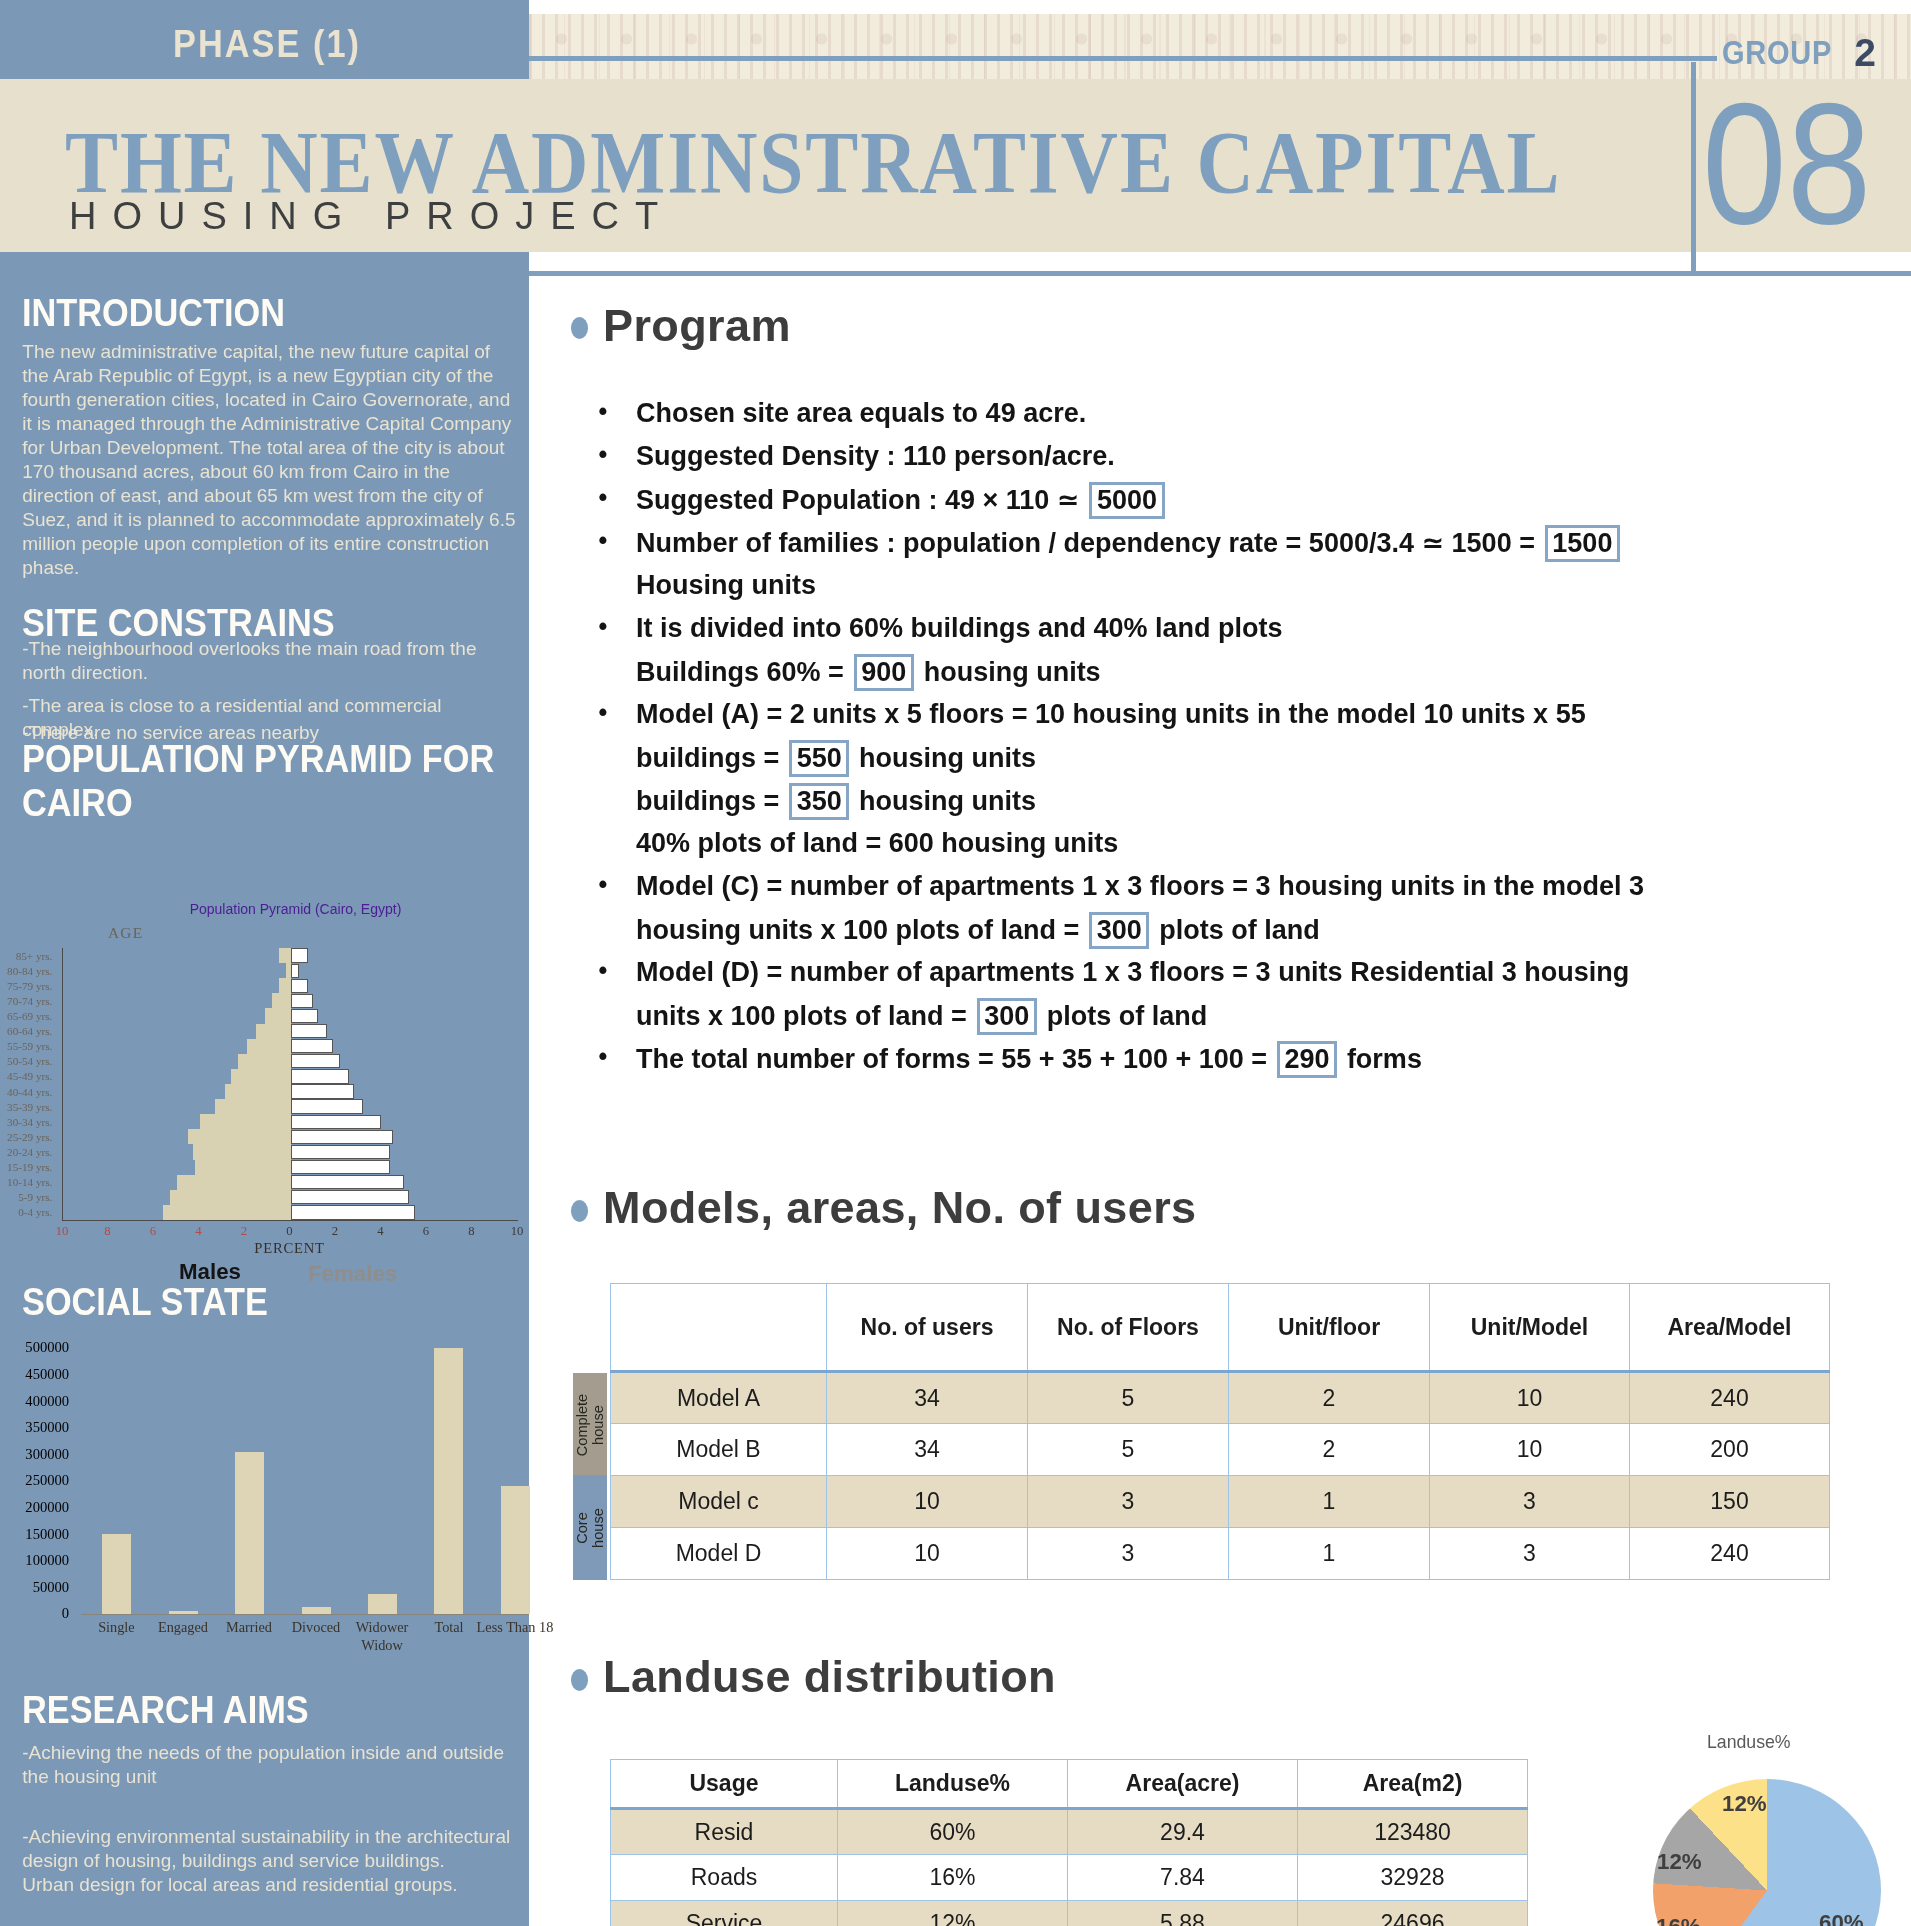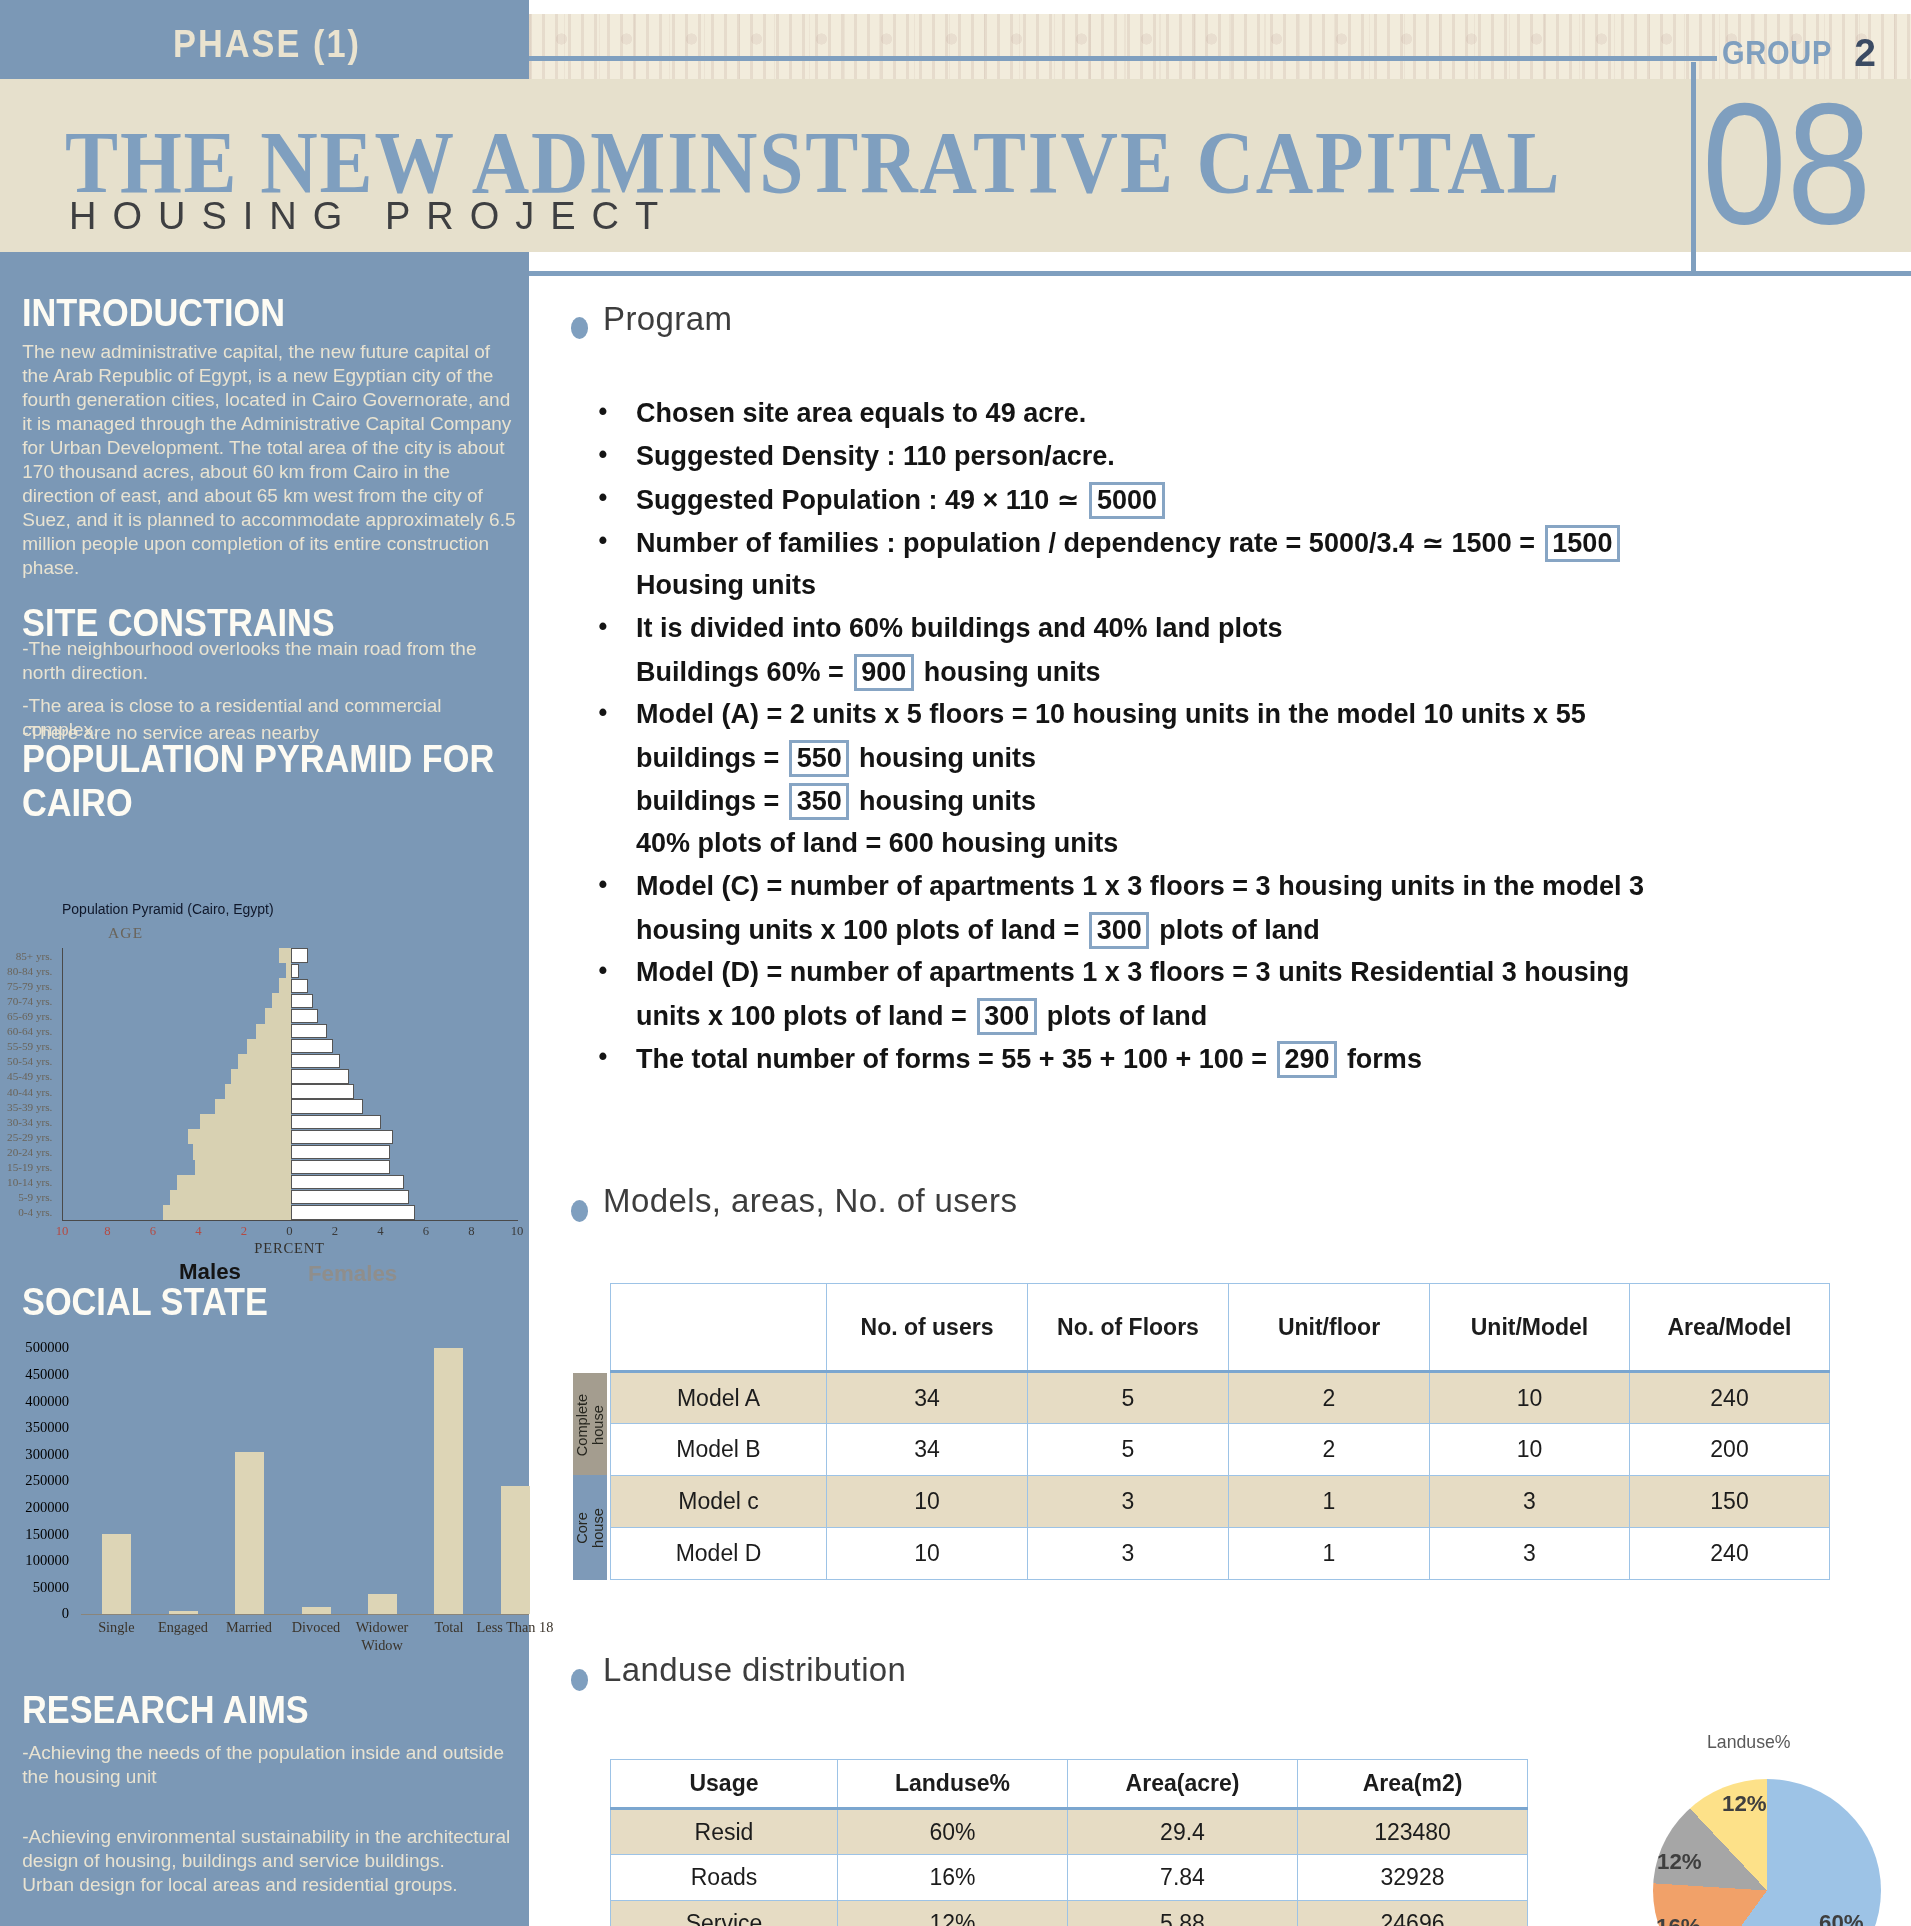"Program" .sec-title { font-size: 33px -> 45px; font-weight: none -> bold }
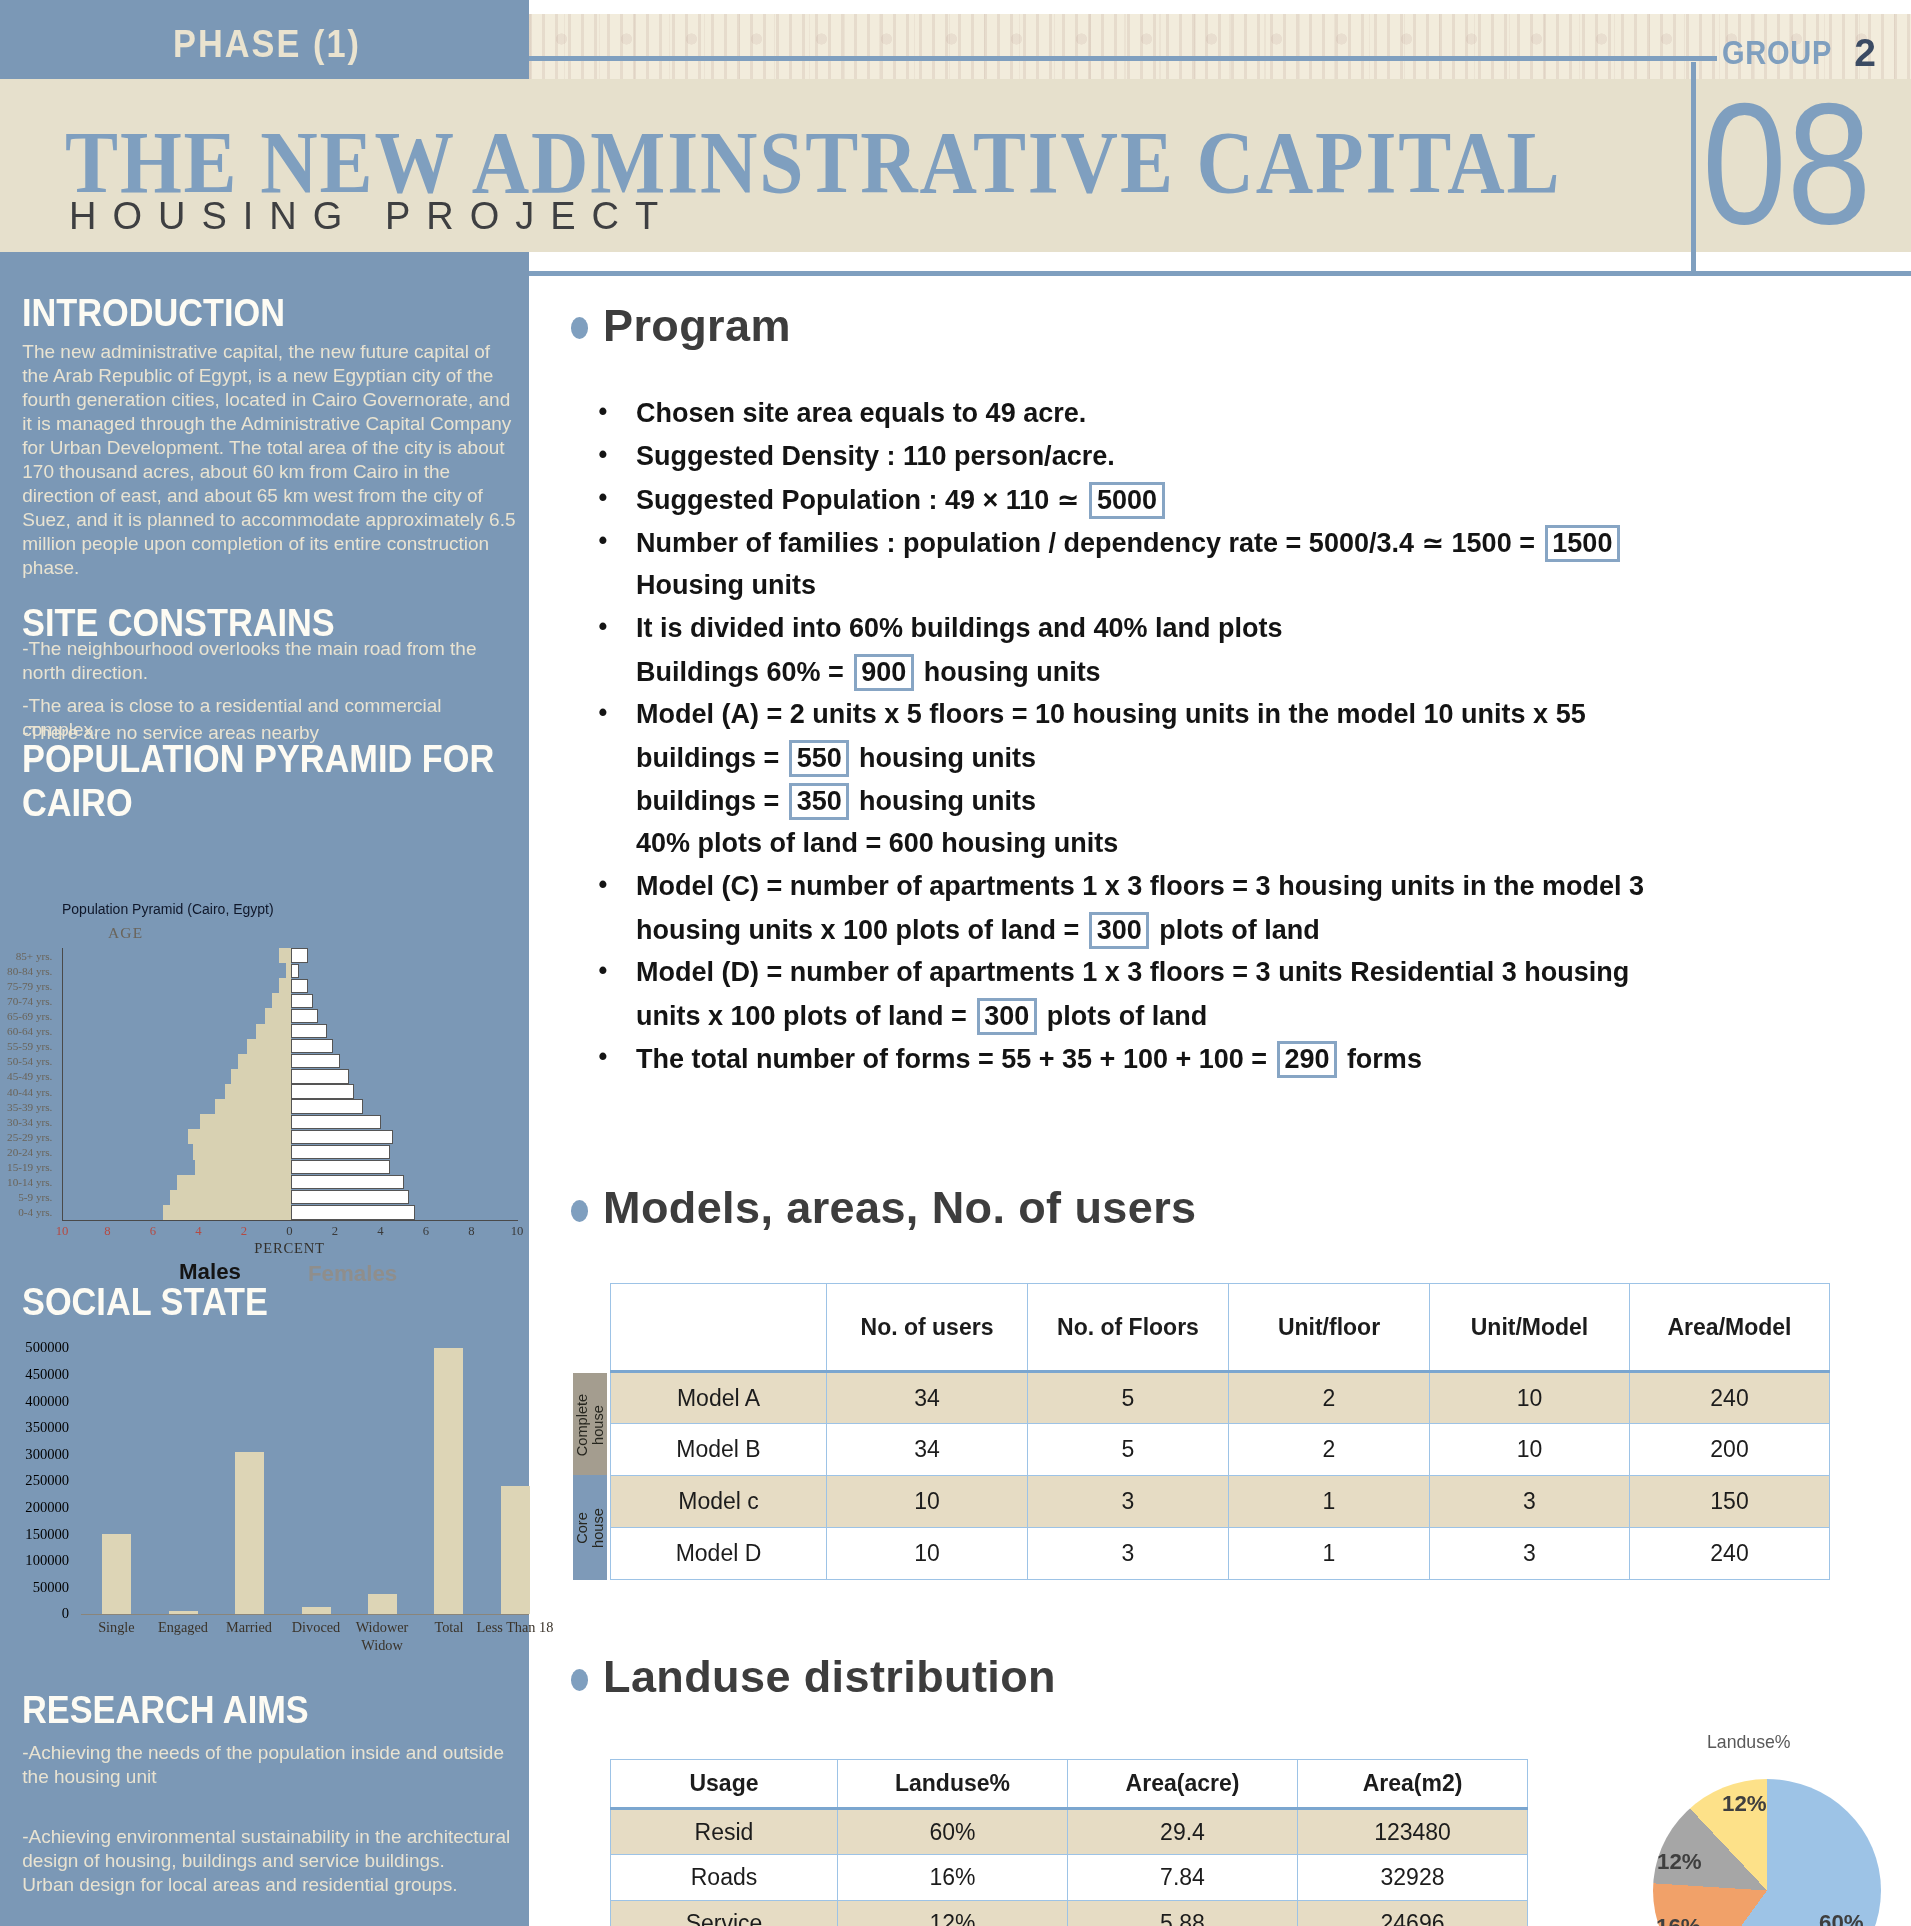"Population Pyramid (Cairo, Egypt)" .pyr-title { color: #0f172a -> #4c1d95; text-align: none -> center }
